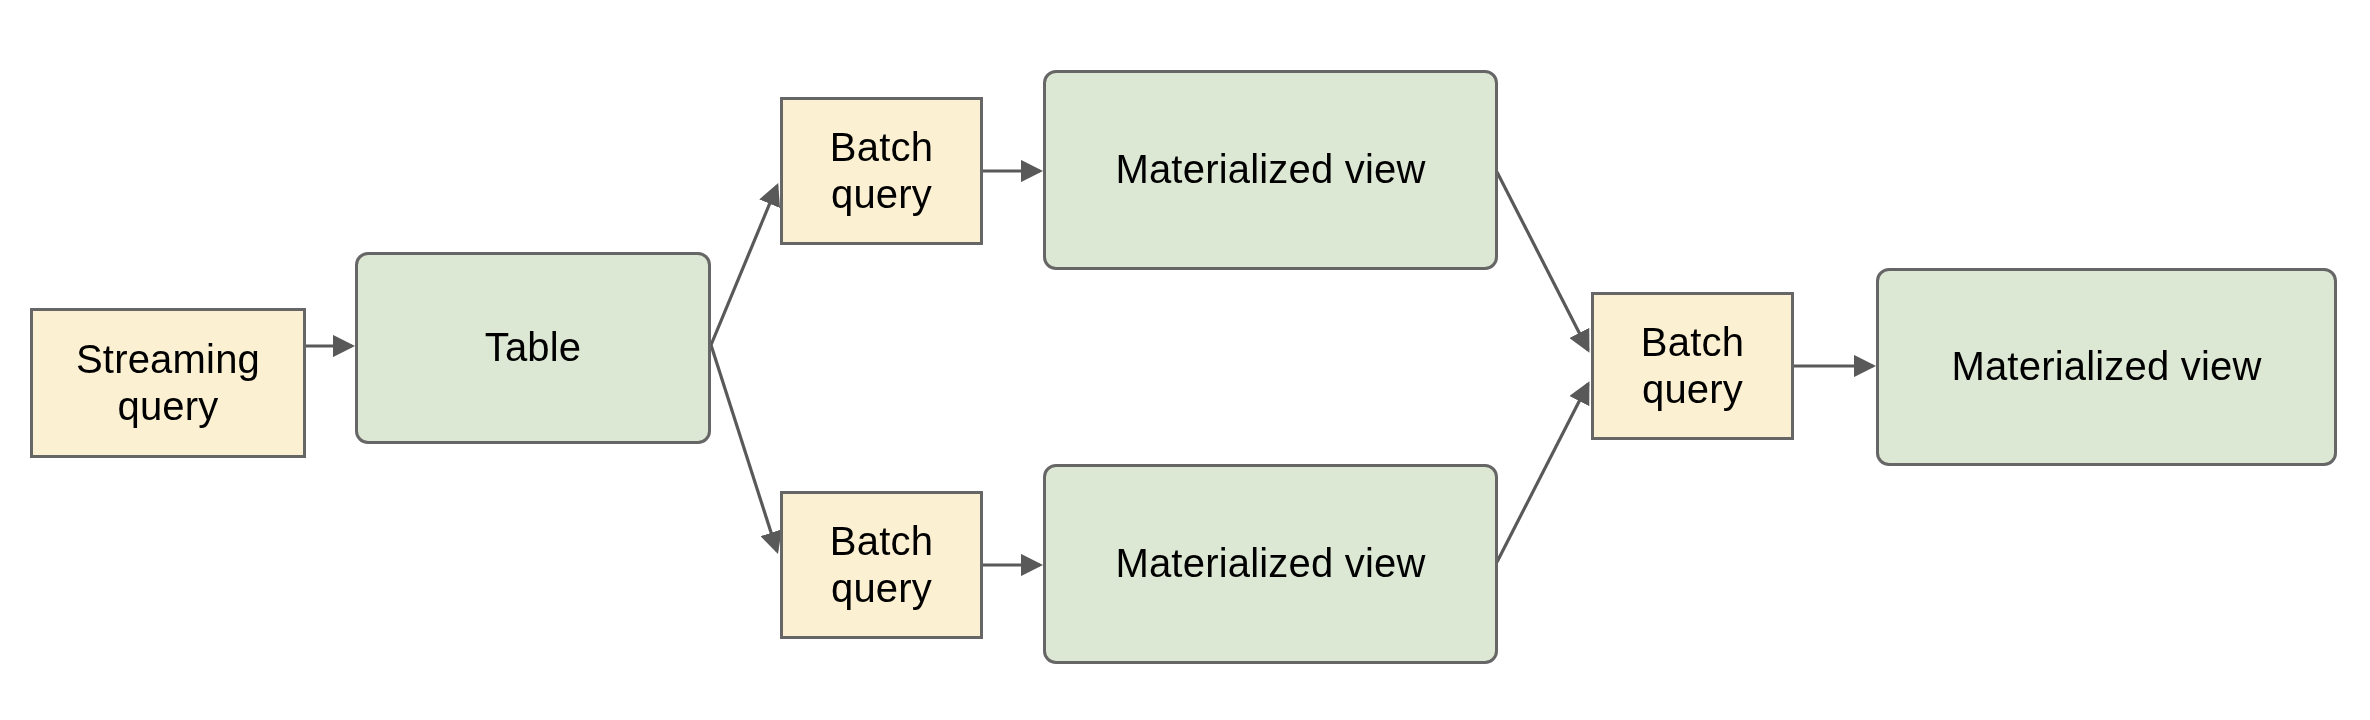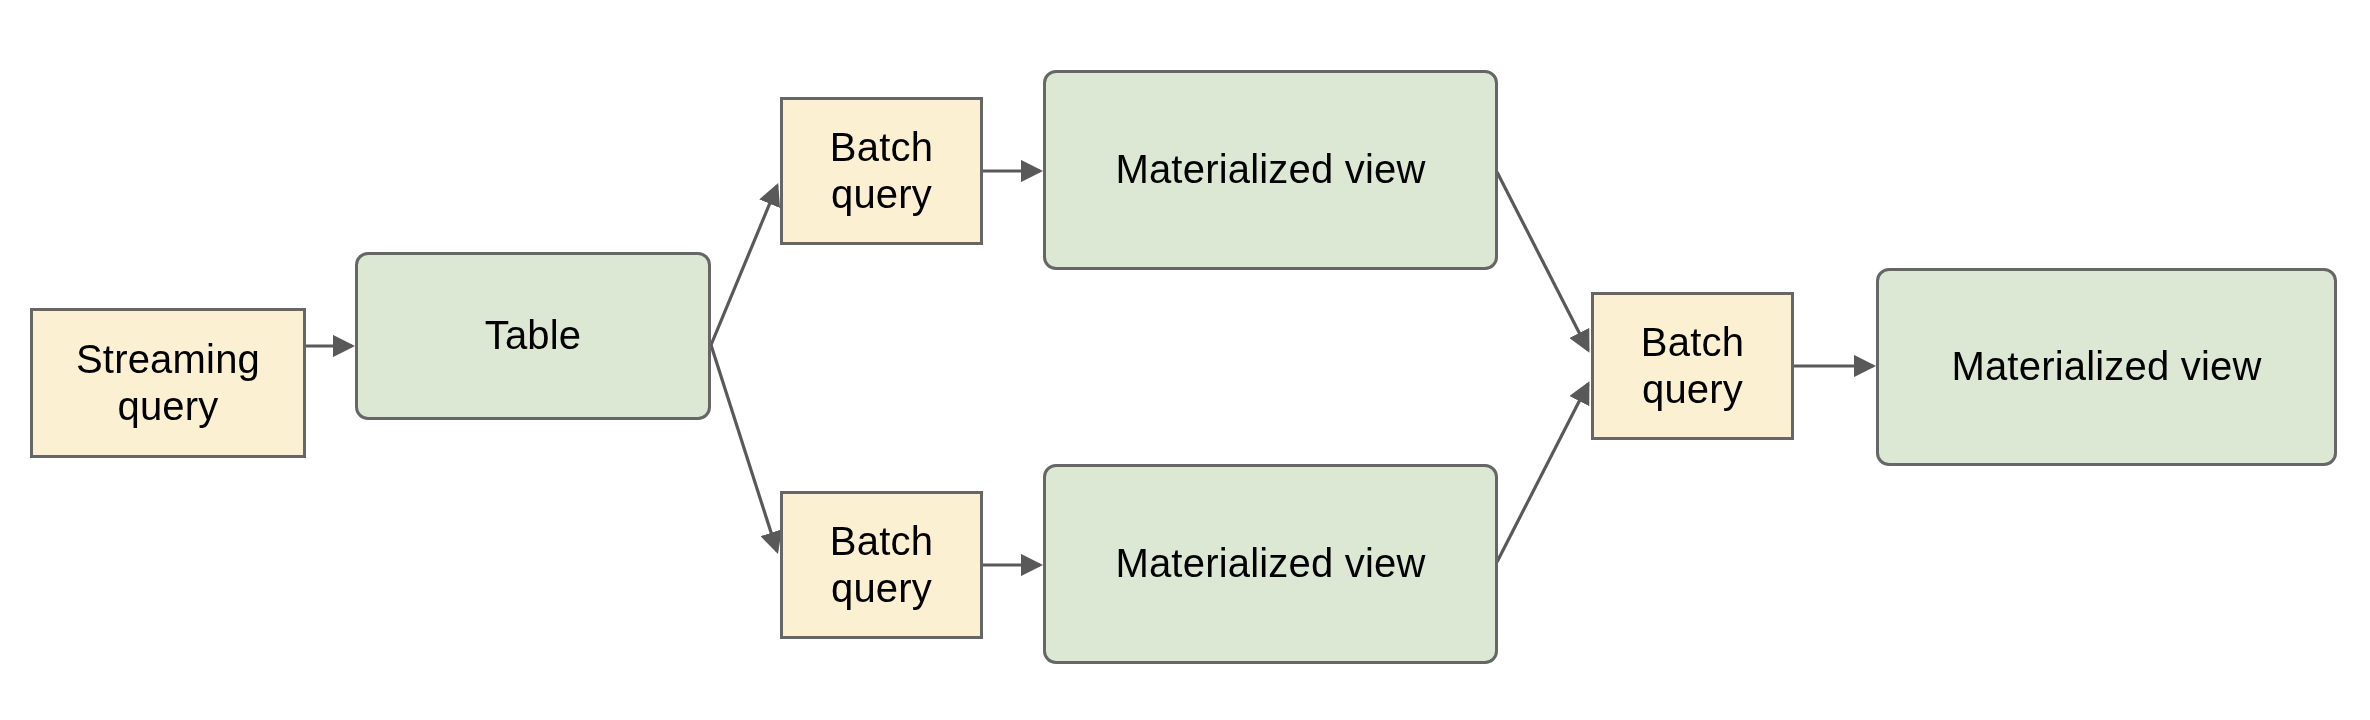"Table" div.node { height: 168px -> 192px }
